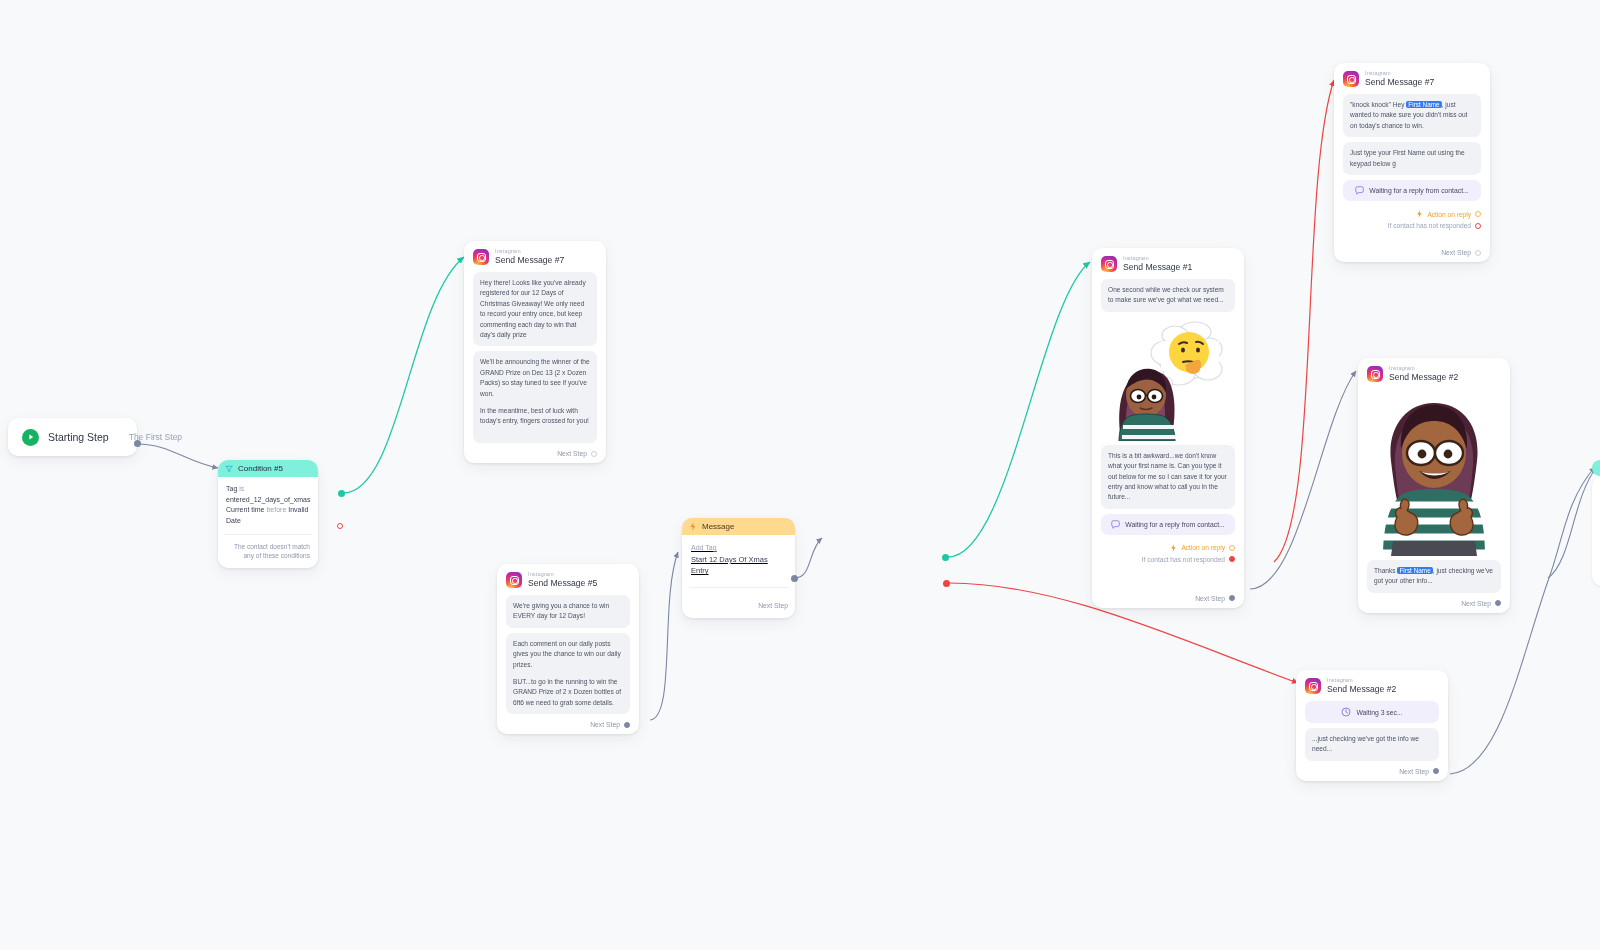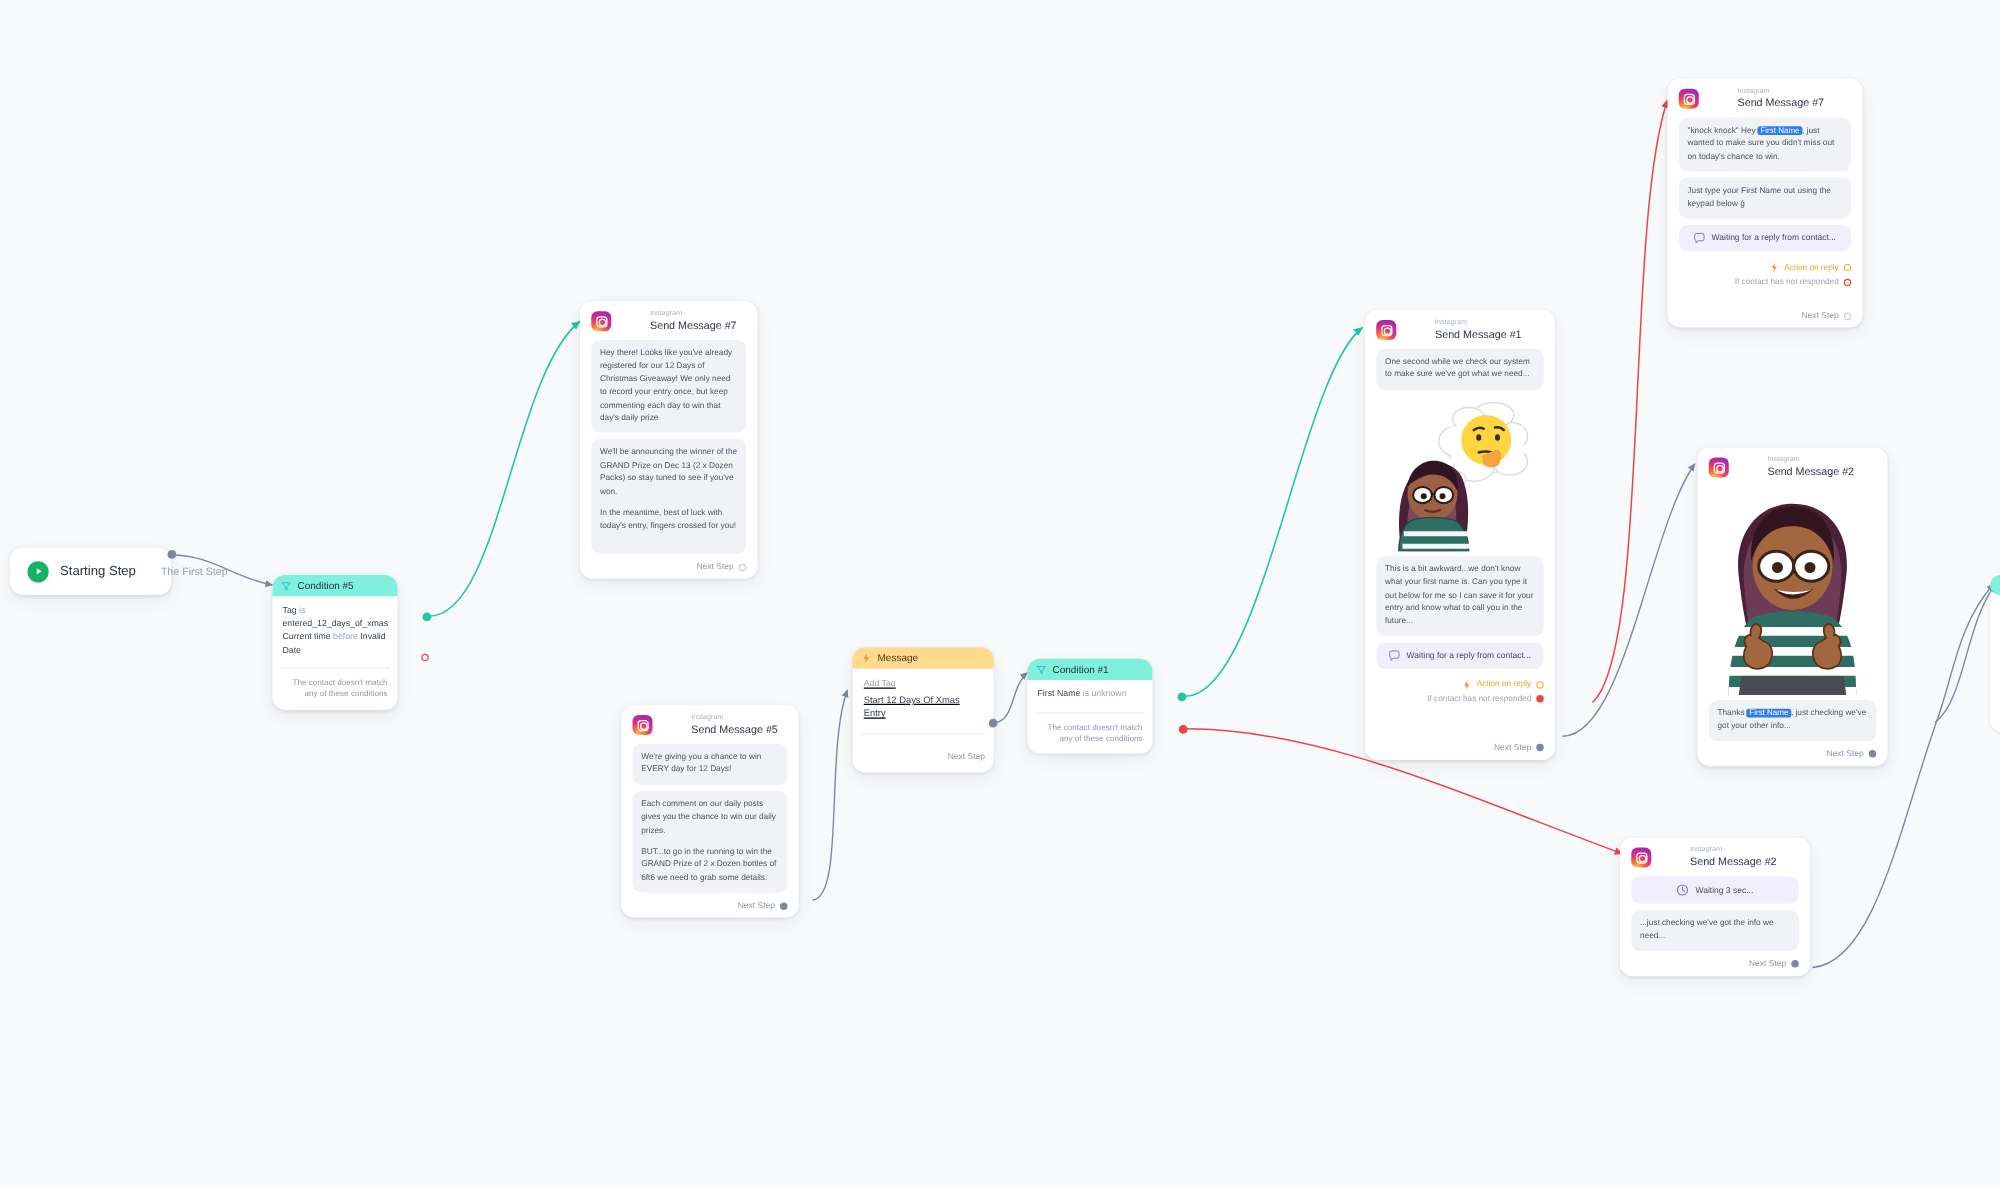"Send Message #7" .msg-head { gap: 25px -> none }
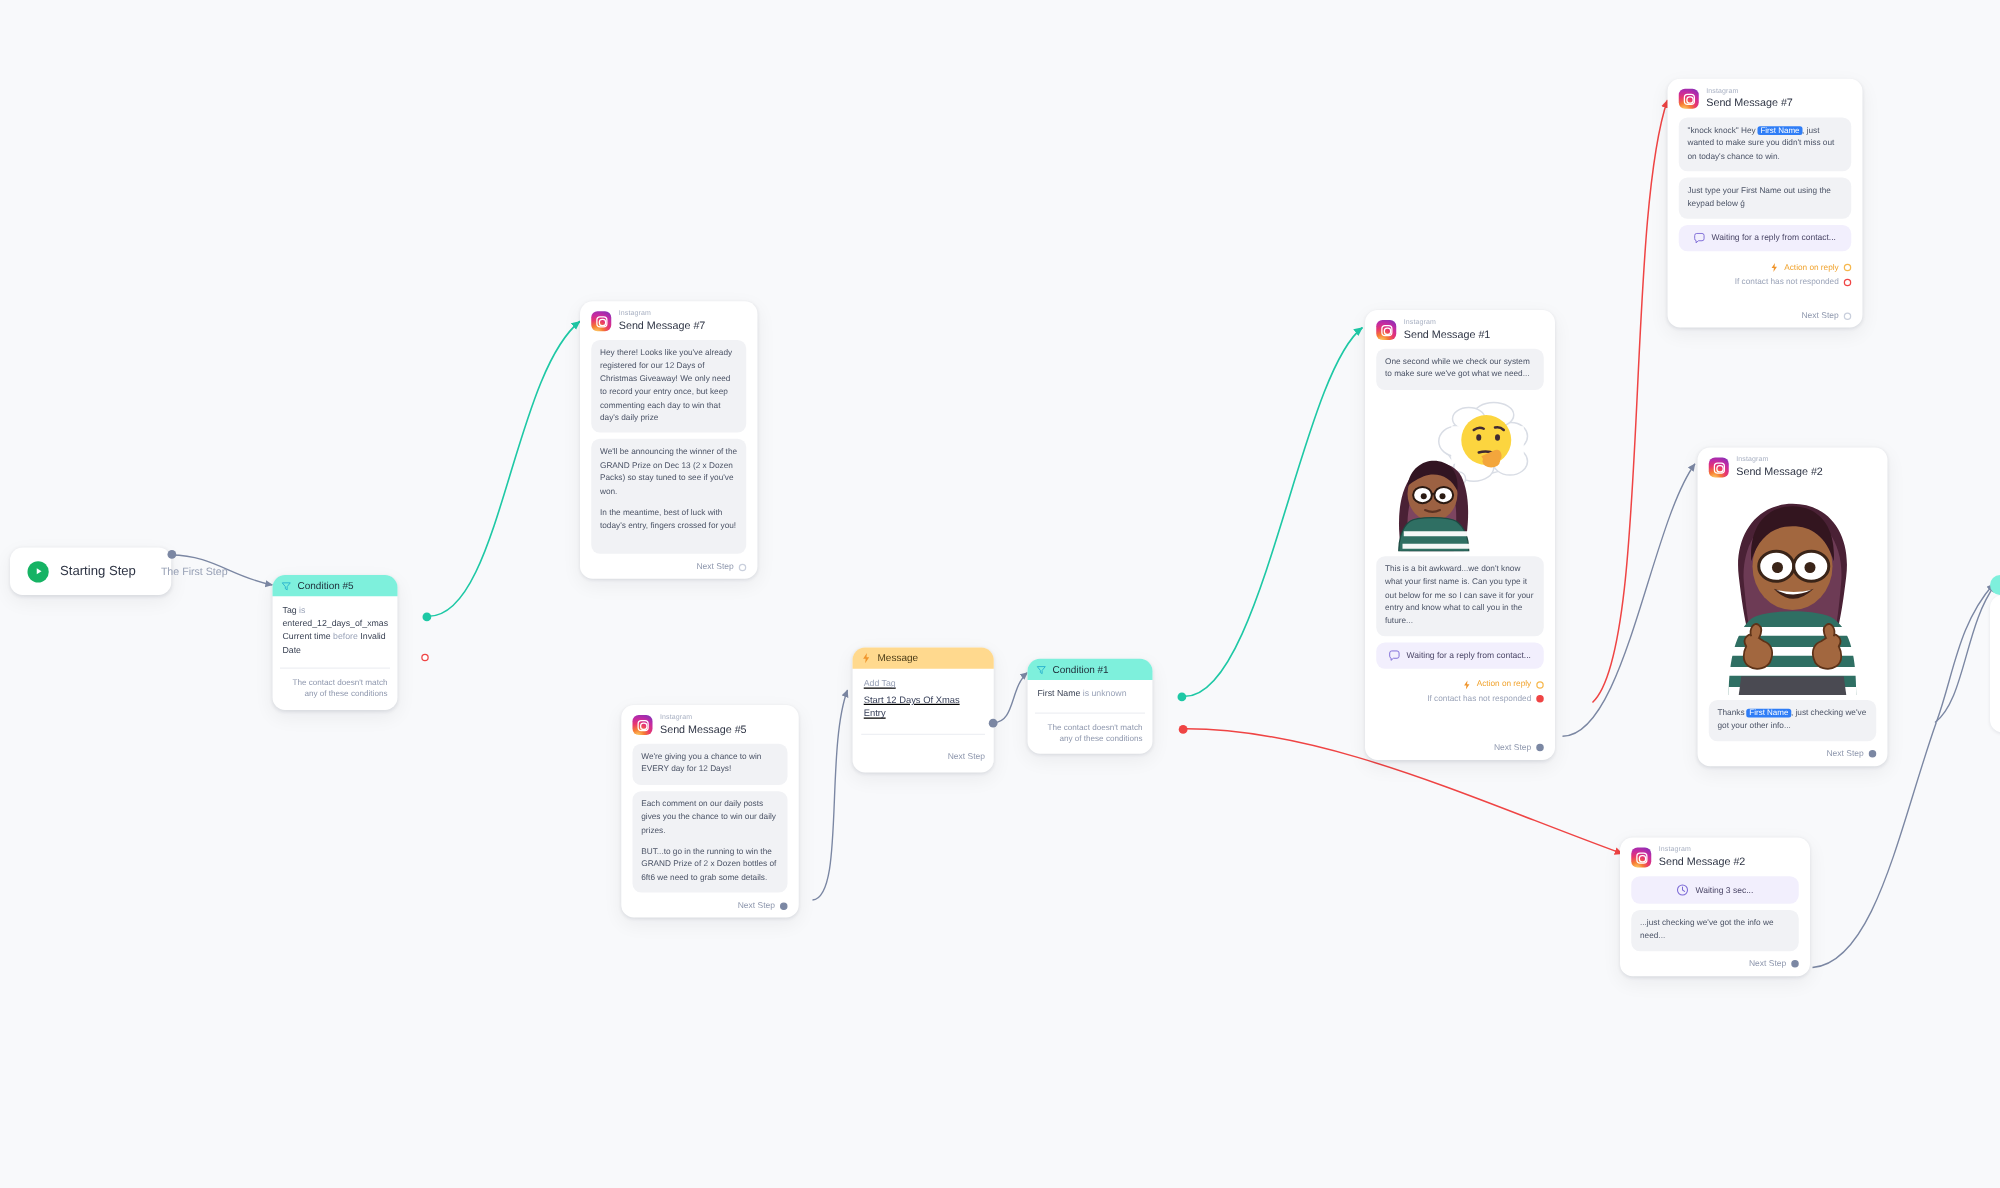"Starting Step" div.node { top: 438px -> 418px }
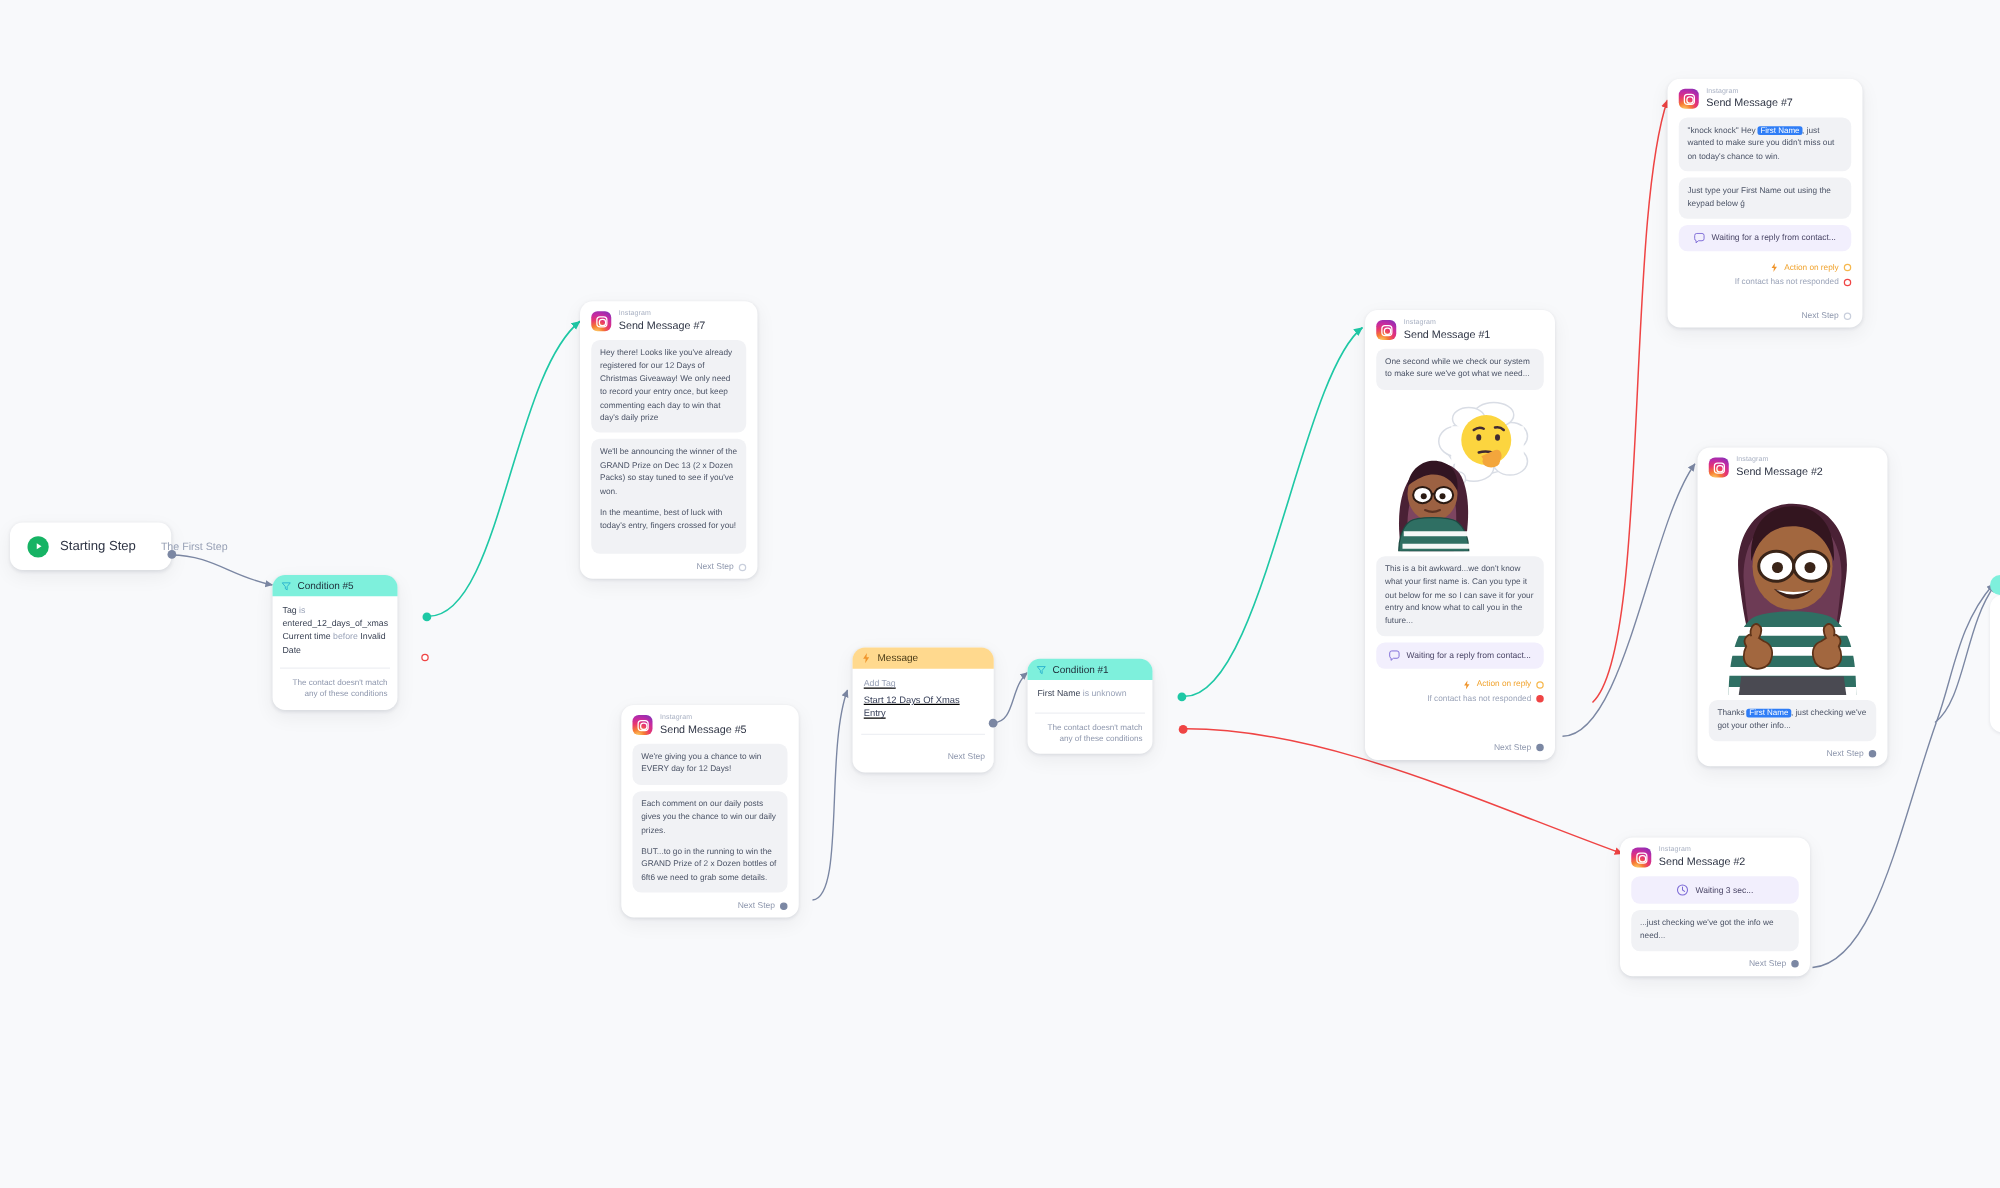"Condition #1" div.node { html: <div> <div> <svg> <path></path> </svg> <span>Condition #1</span> </div> <div> <div> <span>First Name</span> <span>is unknown</span> </div> </div> <div> <span>The contact doesn't match any of these conditions</span> </div> </div> -> none }
